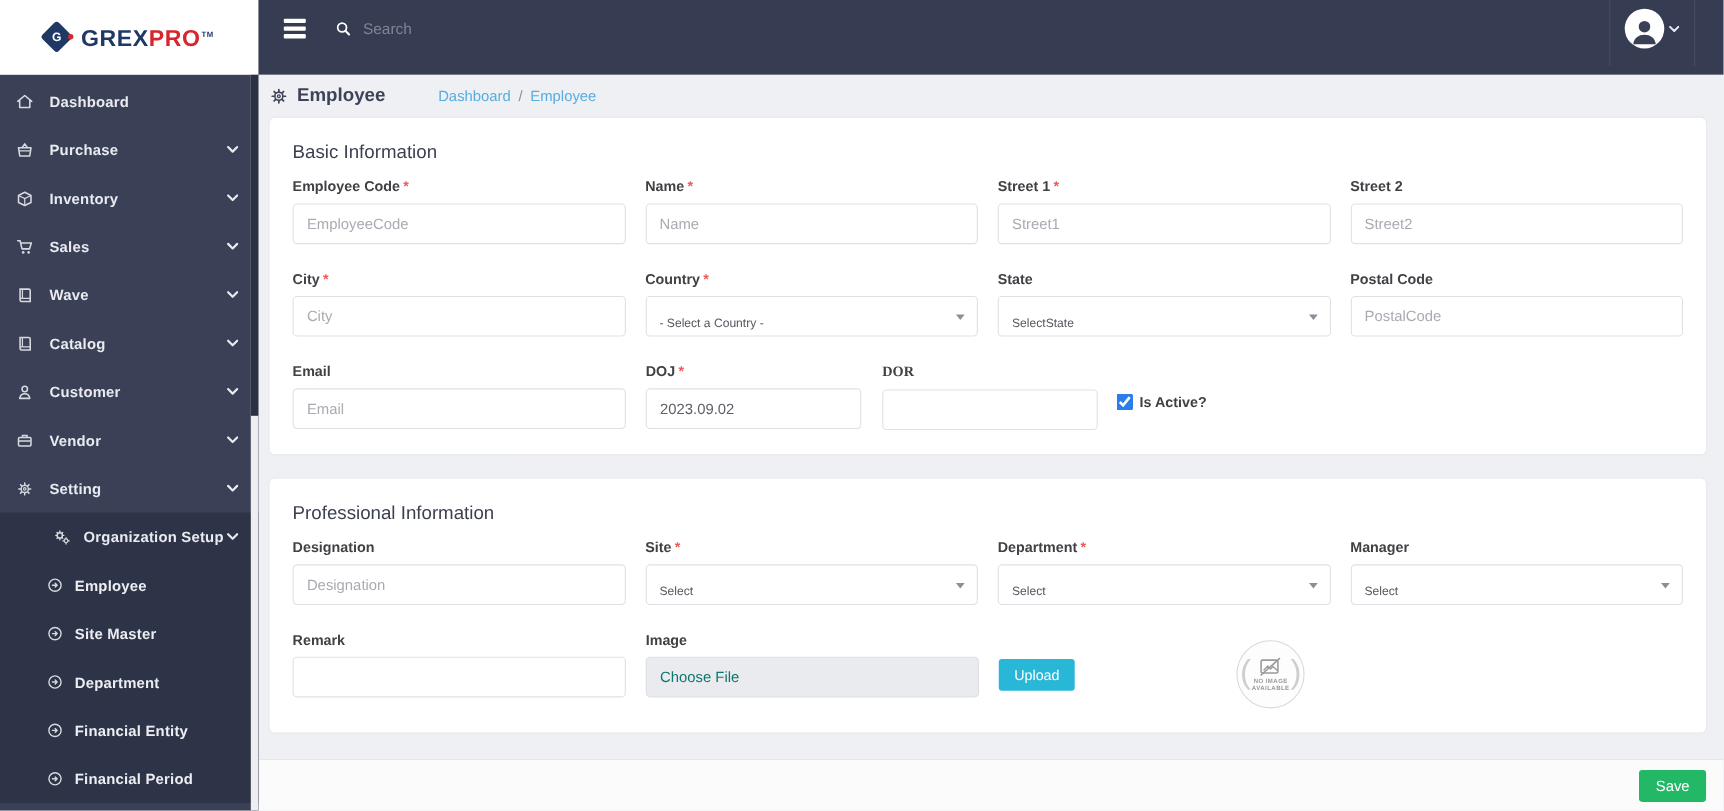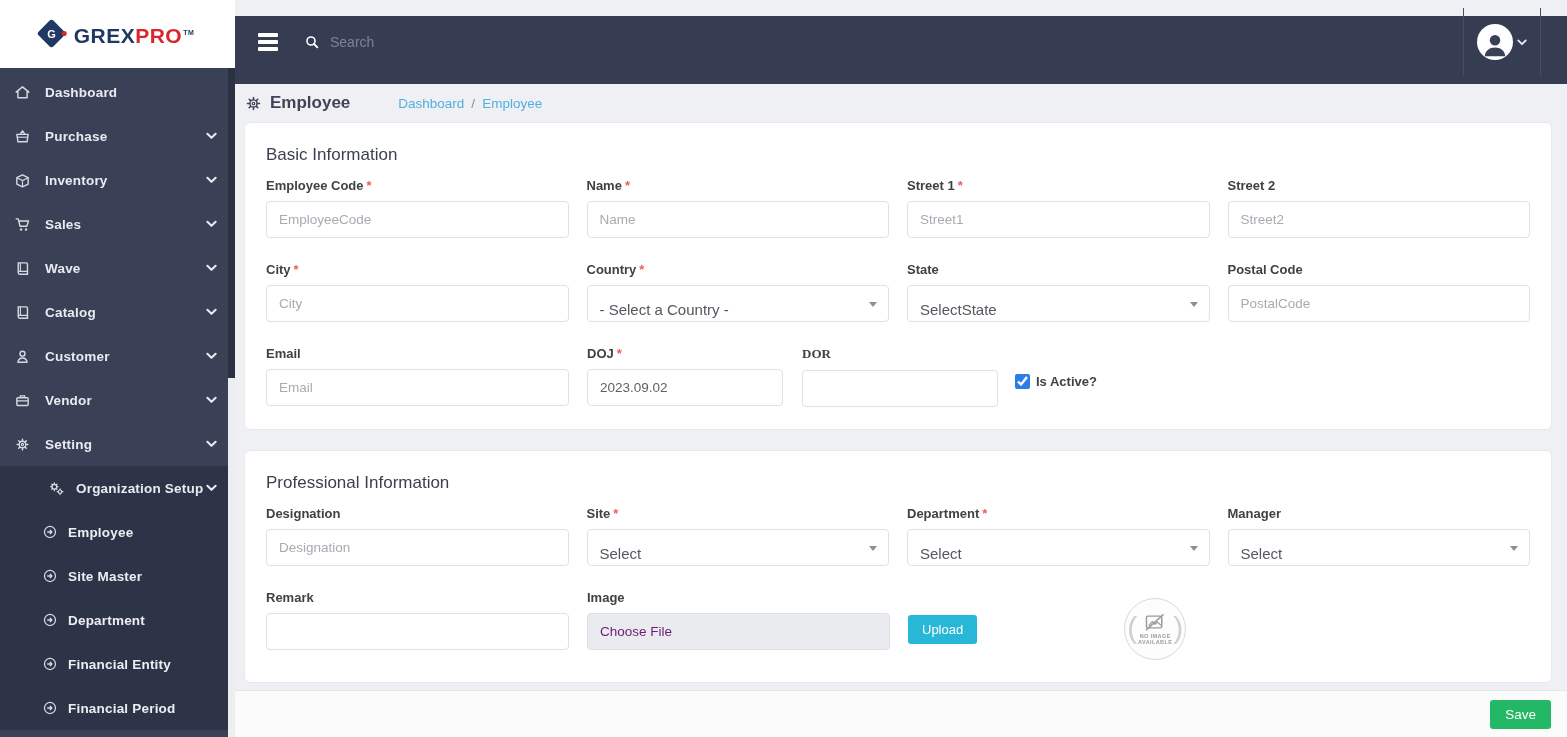"Search" .topbar { margin-top: 16px -> none }
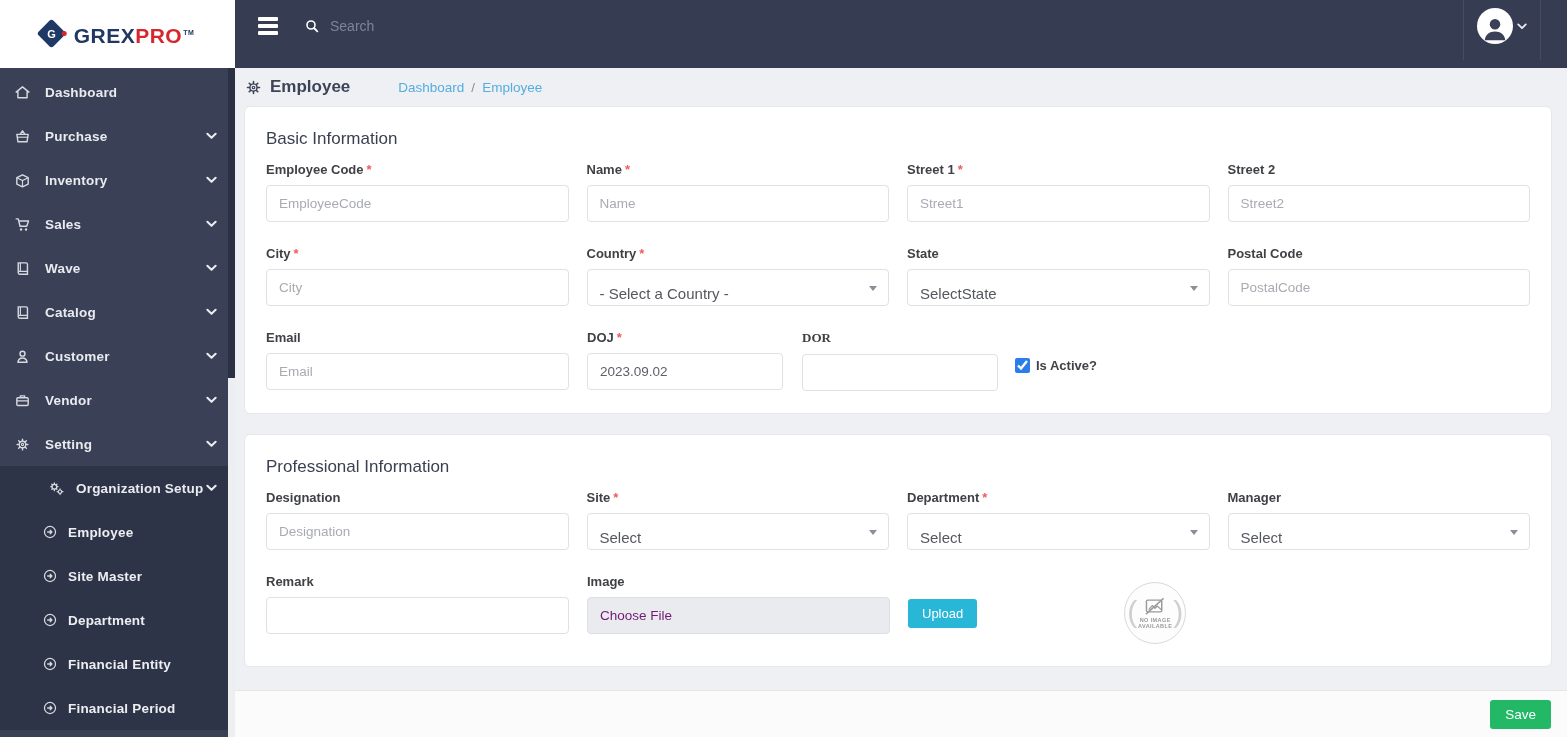"- Select a Country -" .sel .sel-val { font-size: 15px -> 11px }
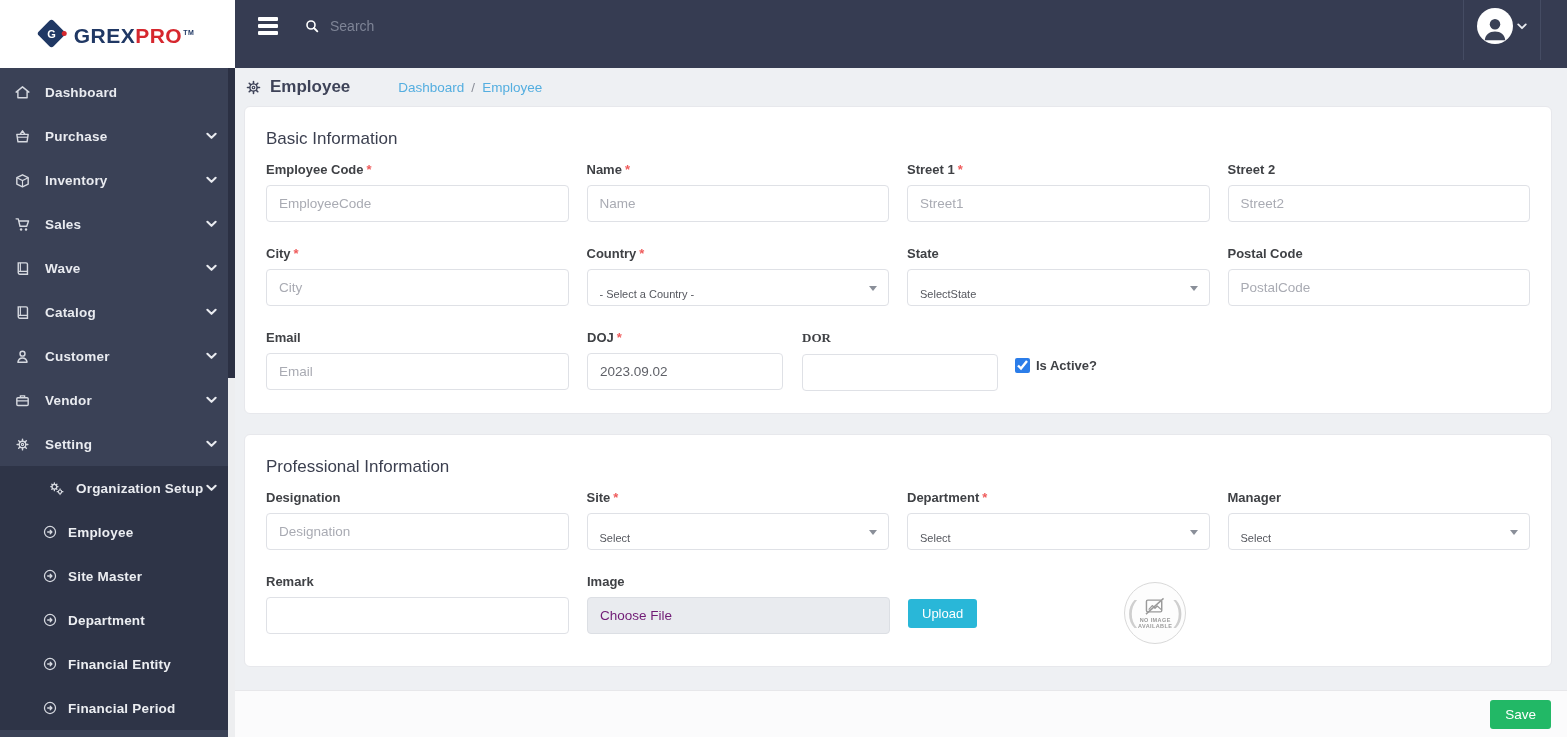"Choose File" .file-box { color: #701a75 -> #0f766e }
